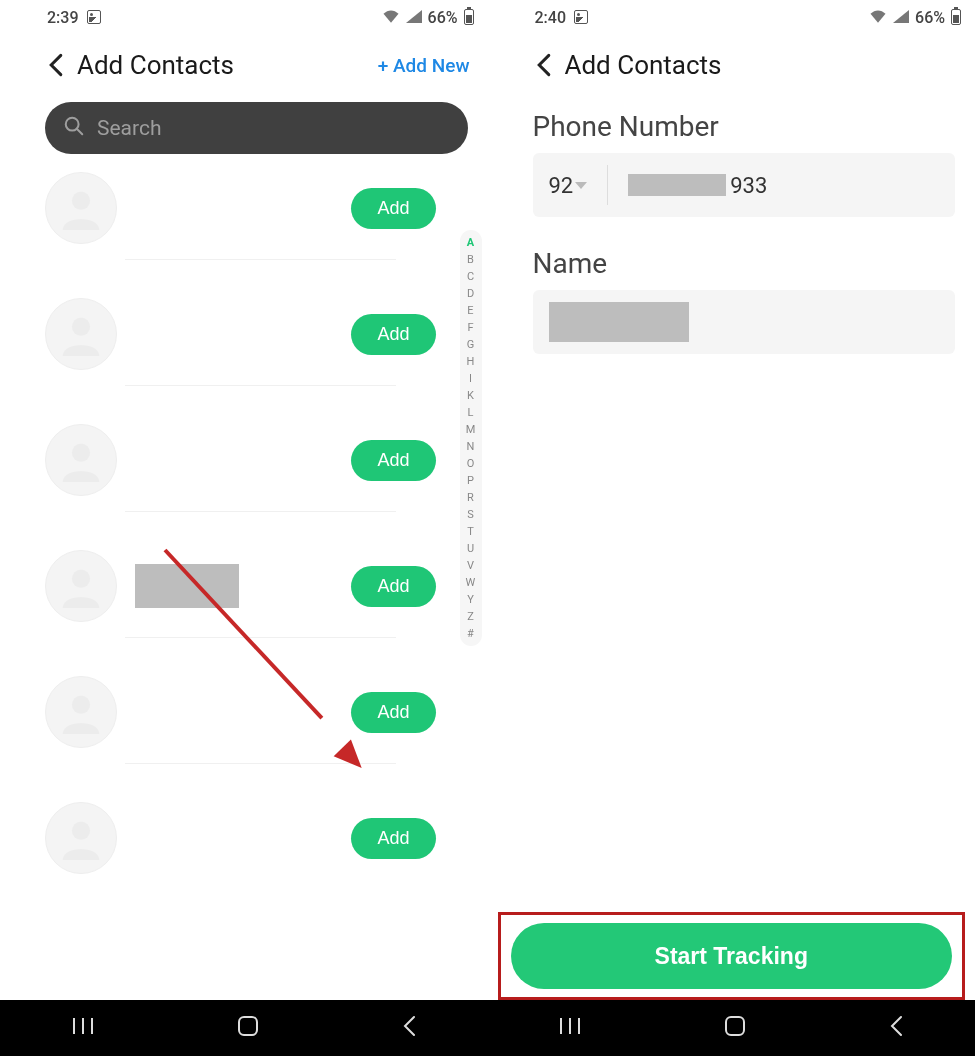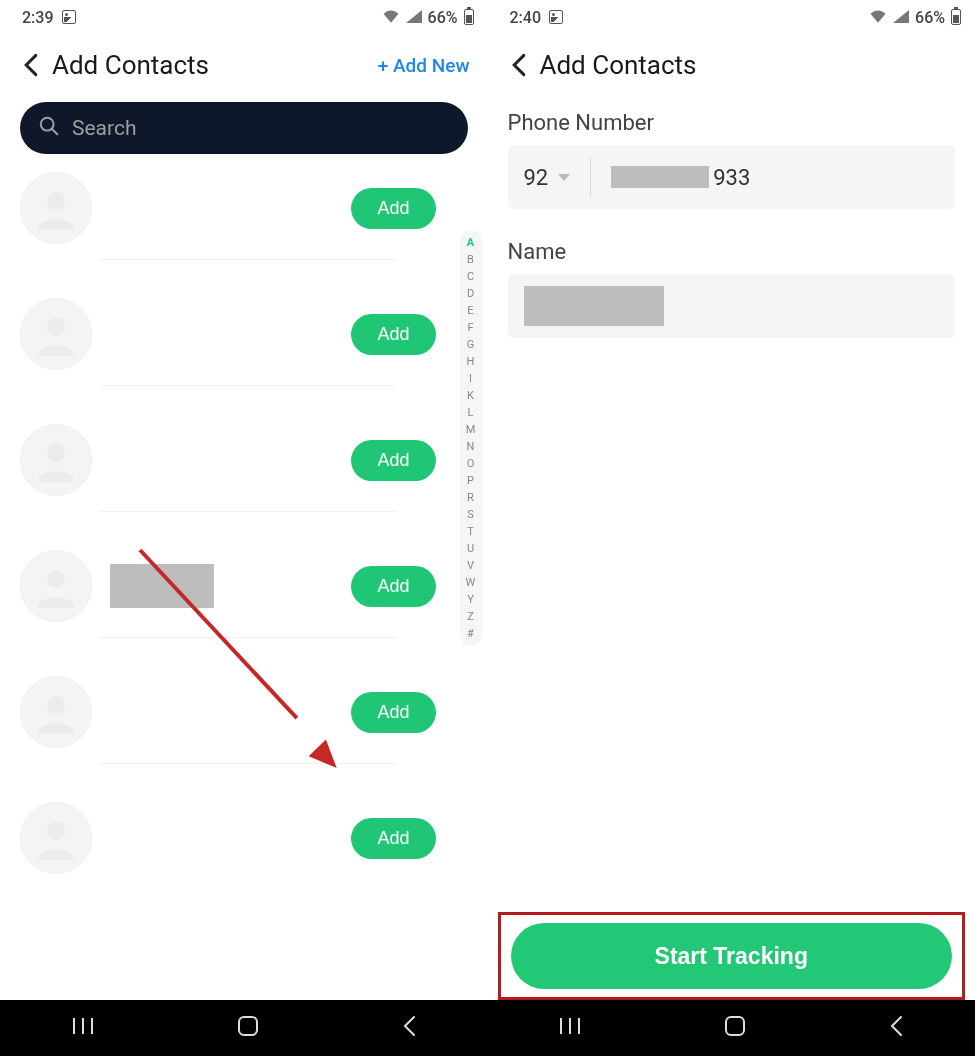"2:39" .phone { padding-left: none -> 25px }
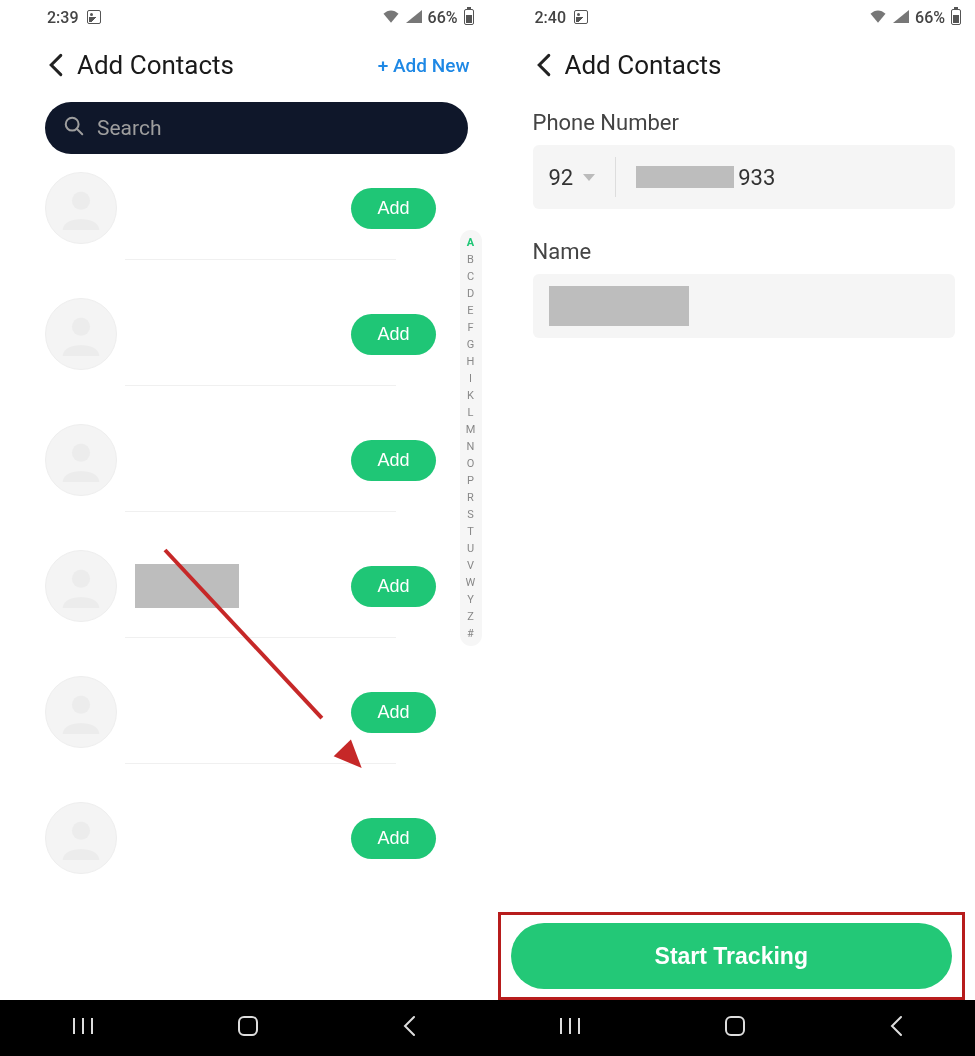"Search" .search-box { background: #0f172a -> #404040 }
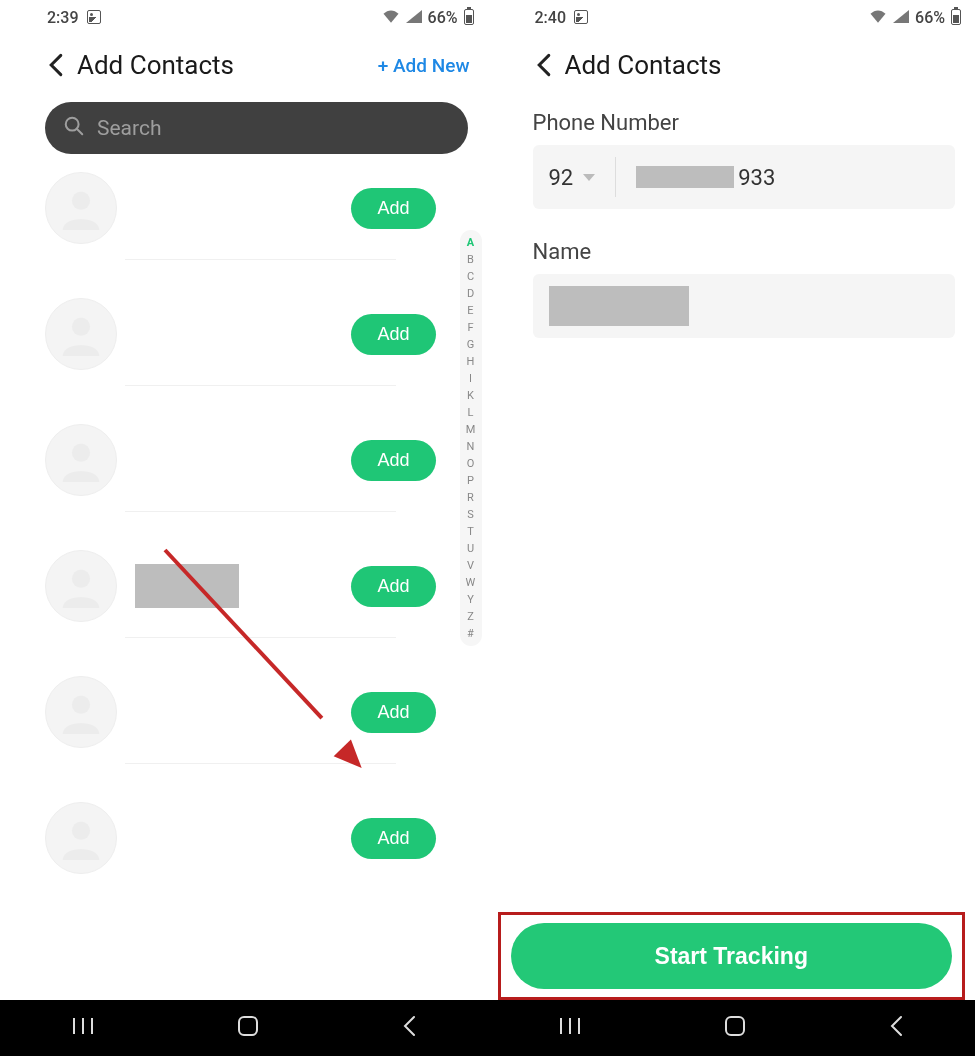"Phone Number" .field-label { font-size: 22px -> 28px }
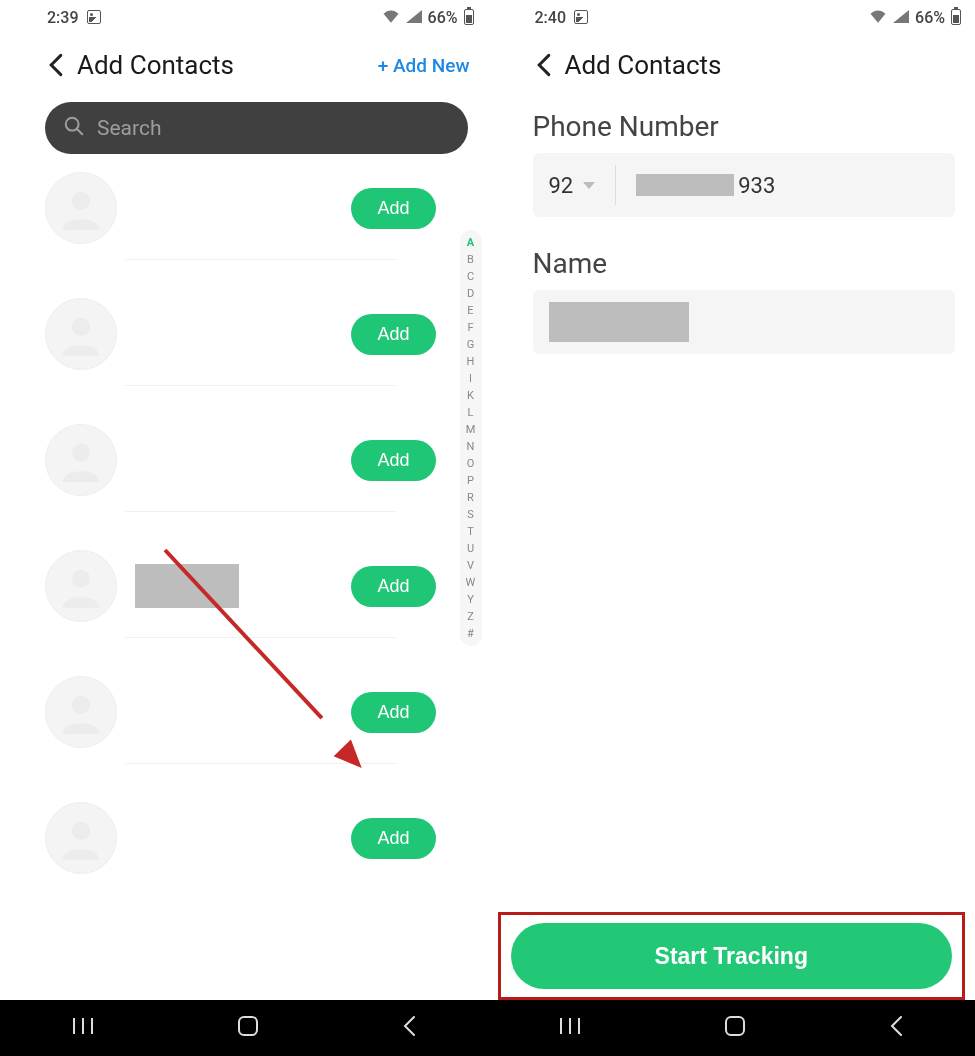"92" .country-sel { gap: 10px -> 2px }
